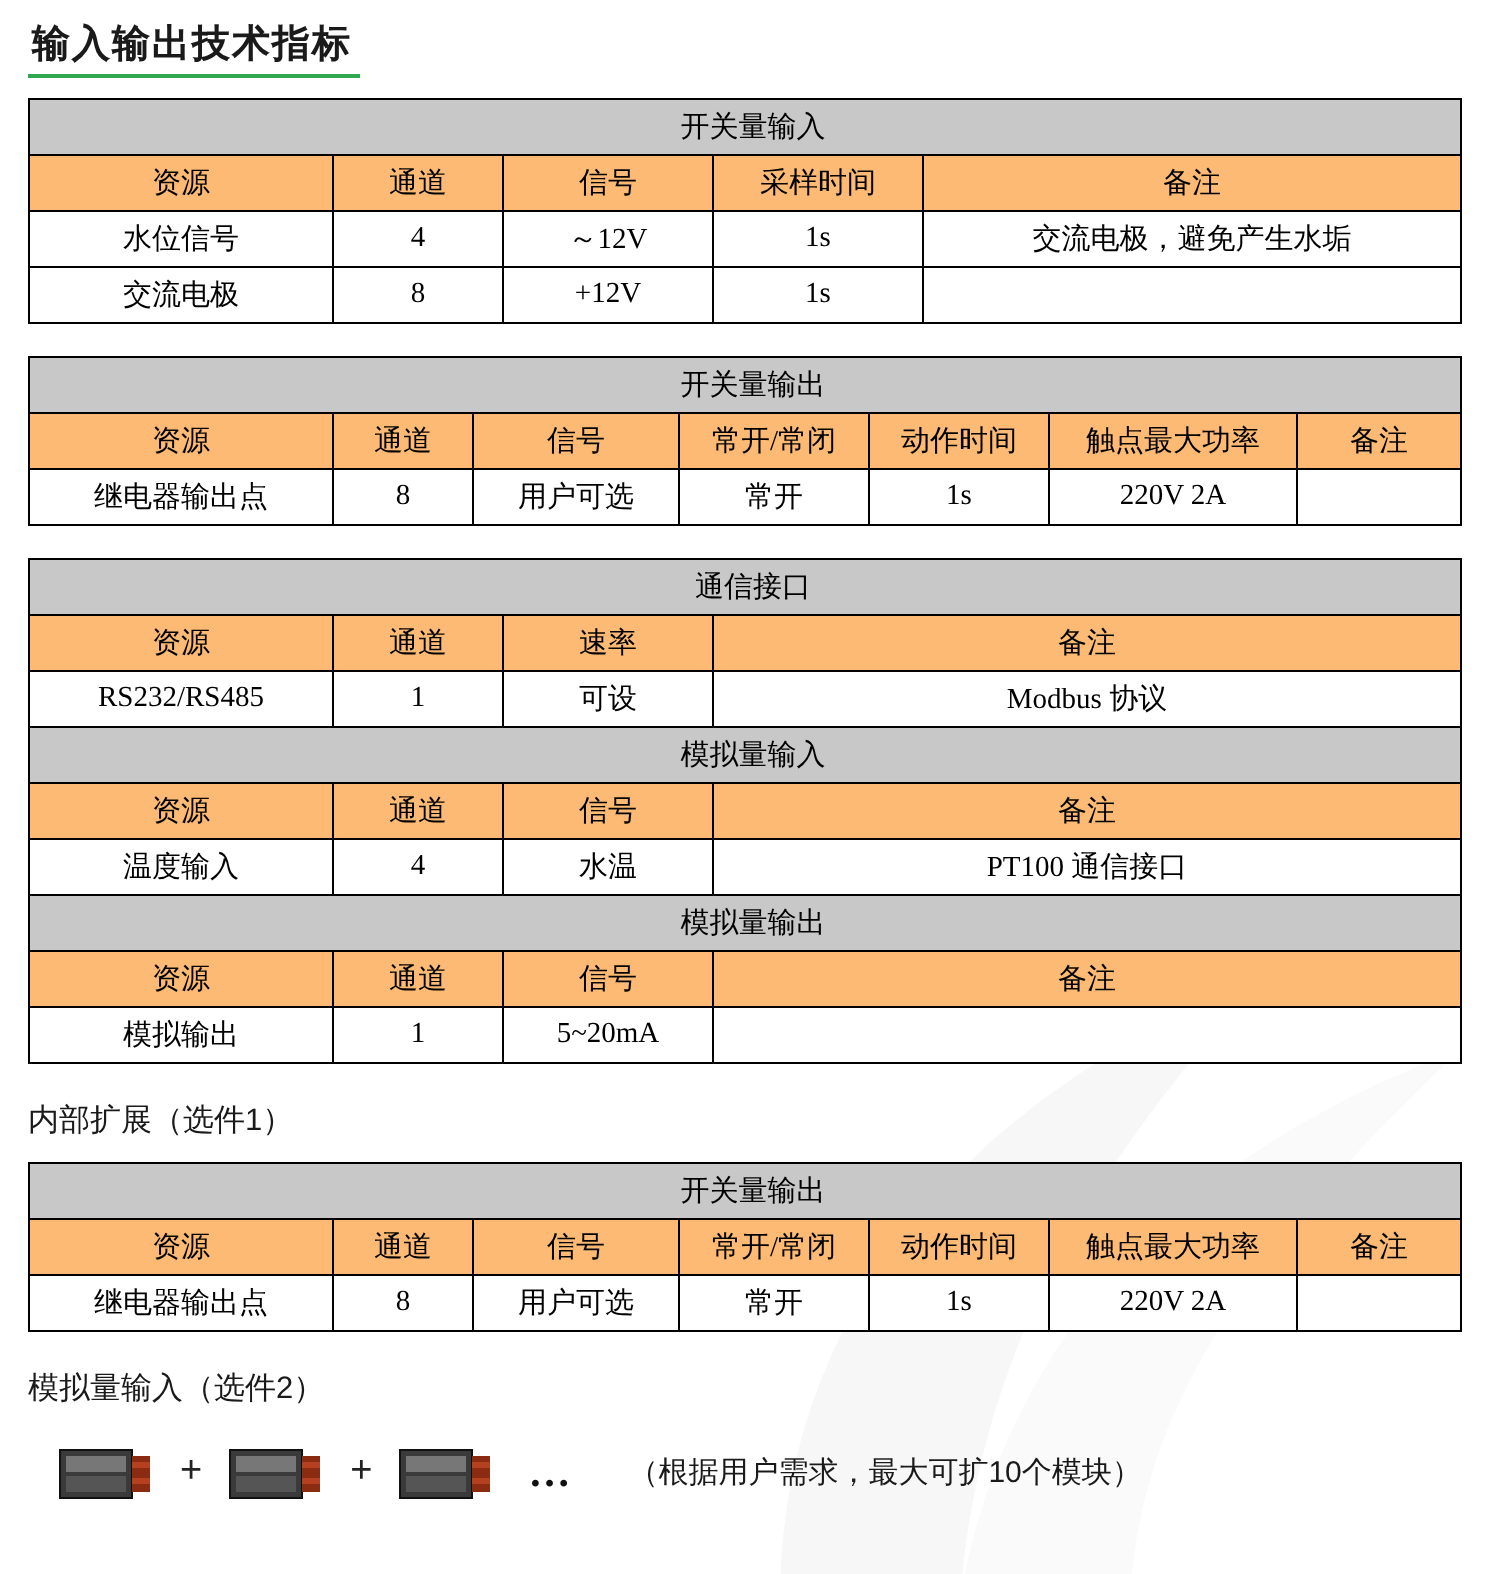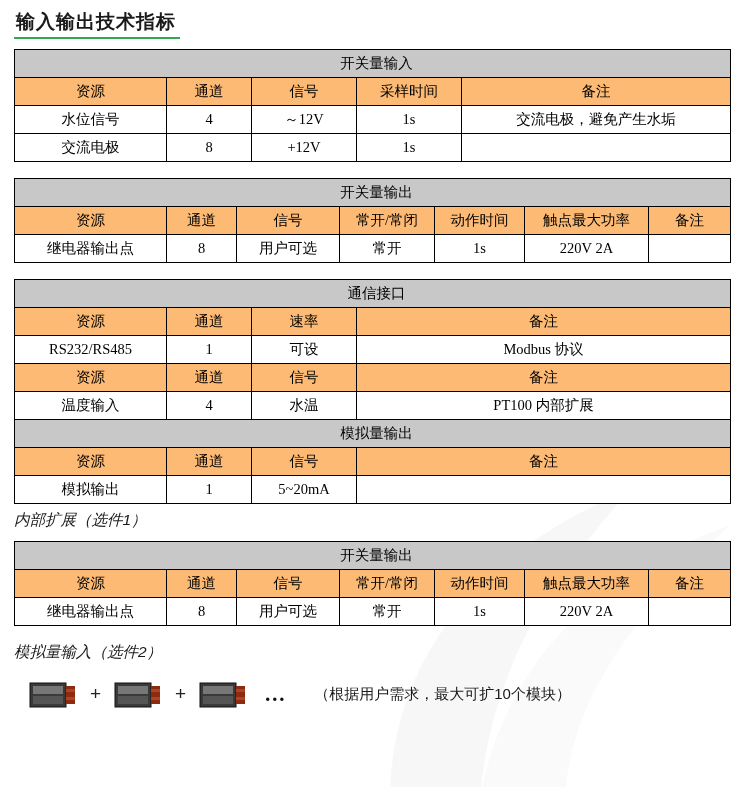"模拟量输入" tr.band { html: none -> <tr> <td>模拟量输入</td> </tr> }
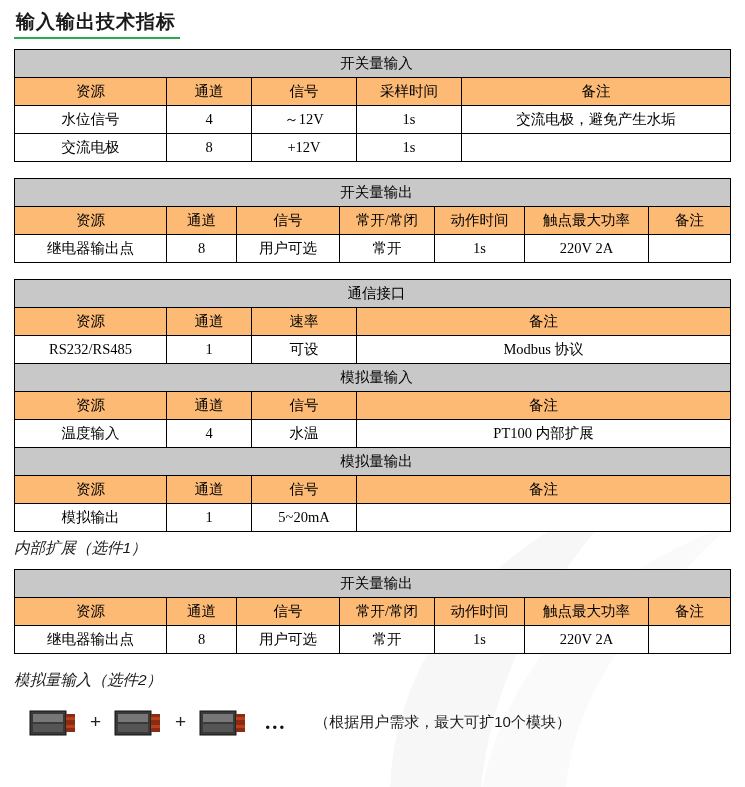"PT100 内部扩展" td { text: 内部扩展 -> 通信接口 }
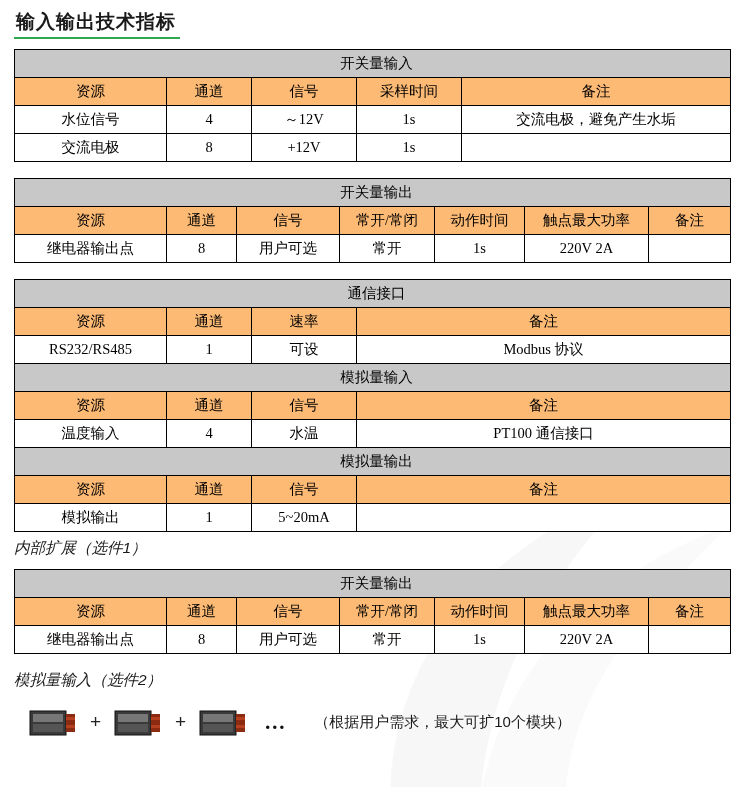"内部扩展（选件1）" .gap-top { font-style: italic -> none; margin-top: 6px -> 18px }
